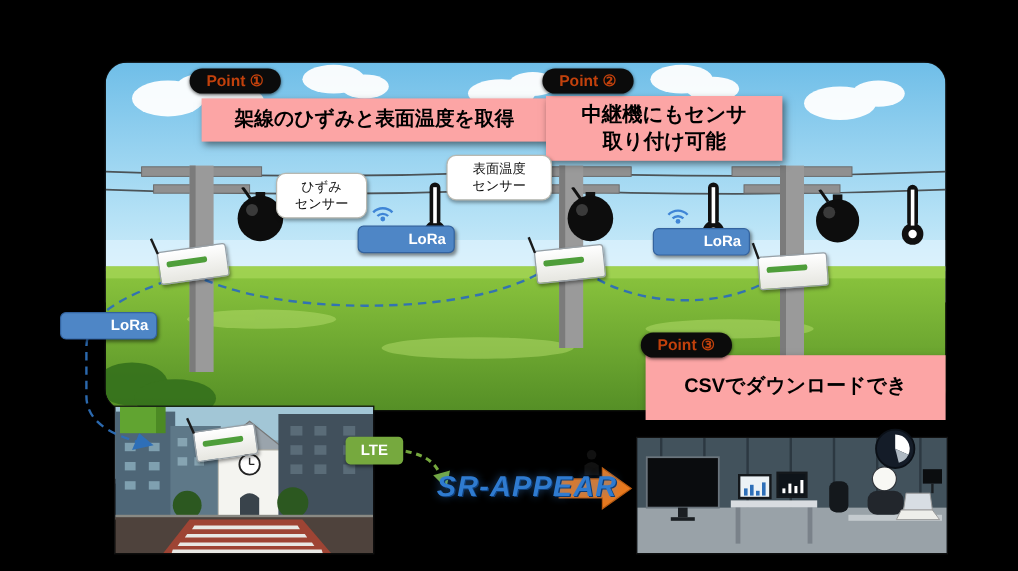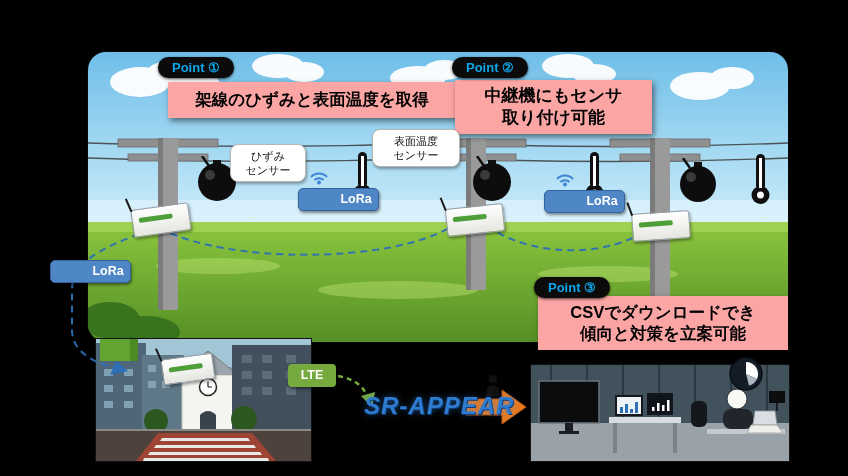"Point ①" .badge { color: #0ea5e9 -> #c2410c }
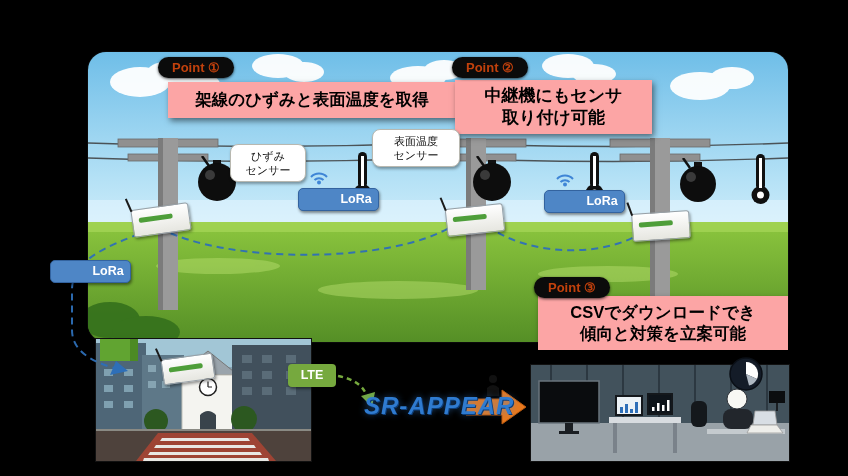"傾向と対策を立案可能" span { html: <span>傾向と対策を立案可能</span> -> none }
